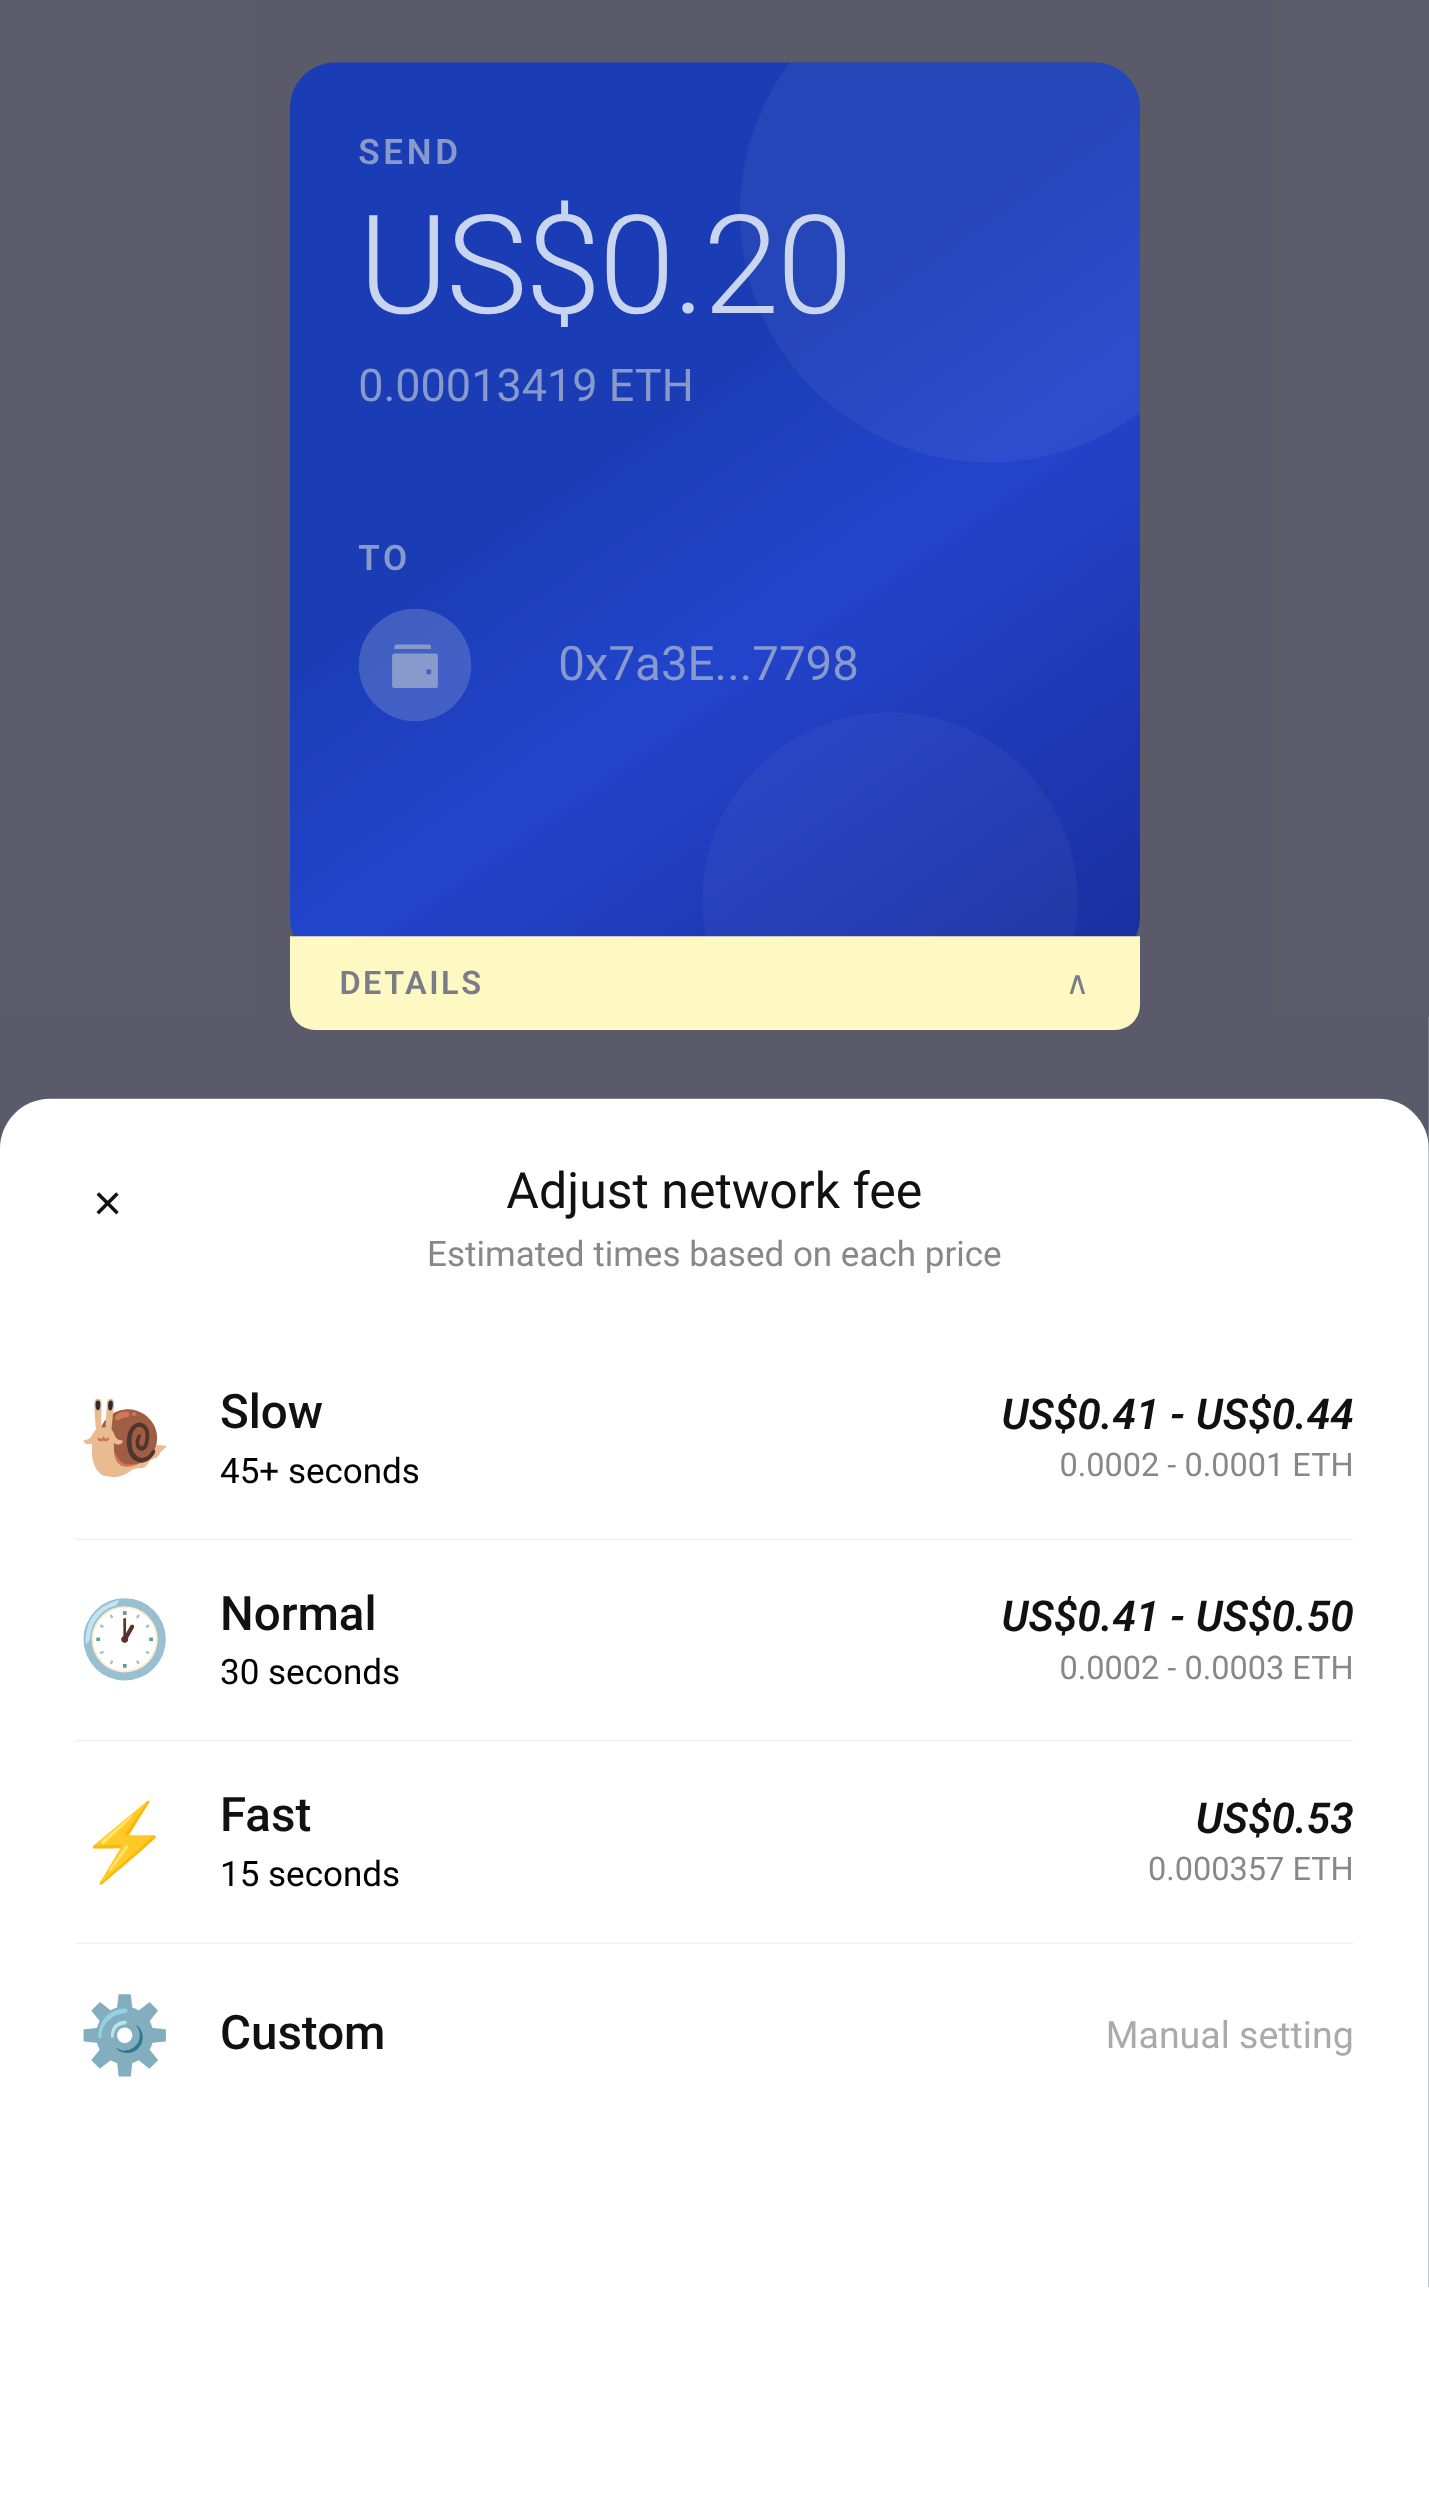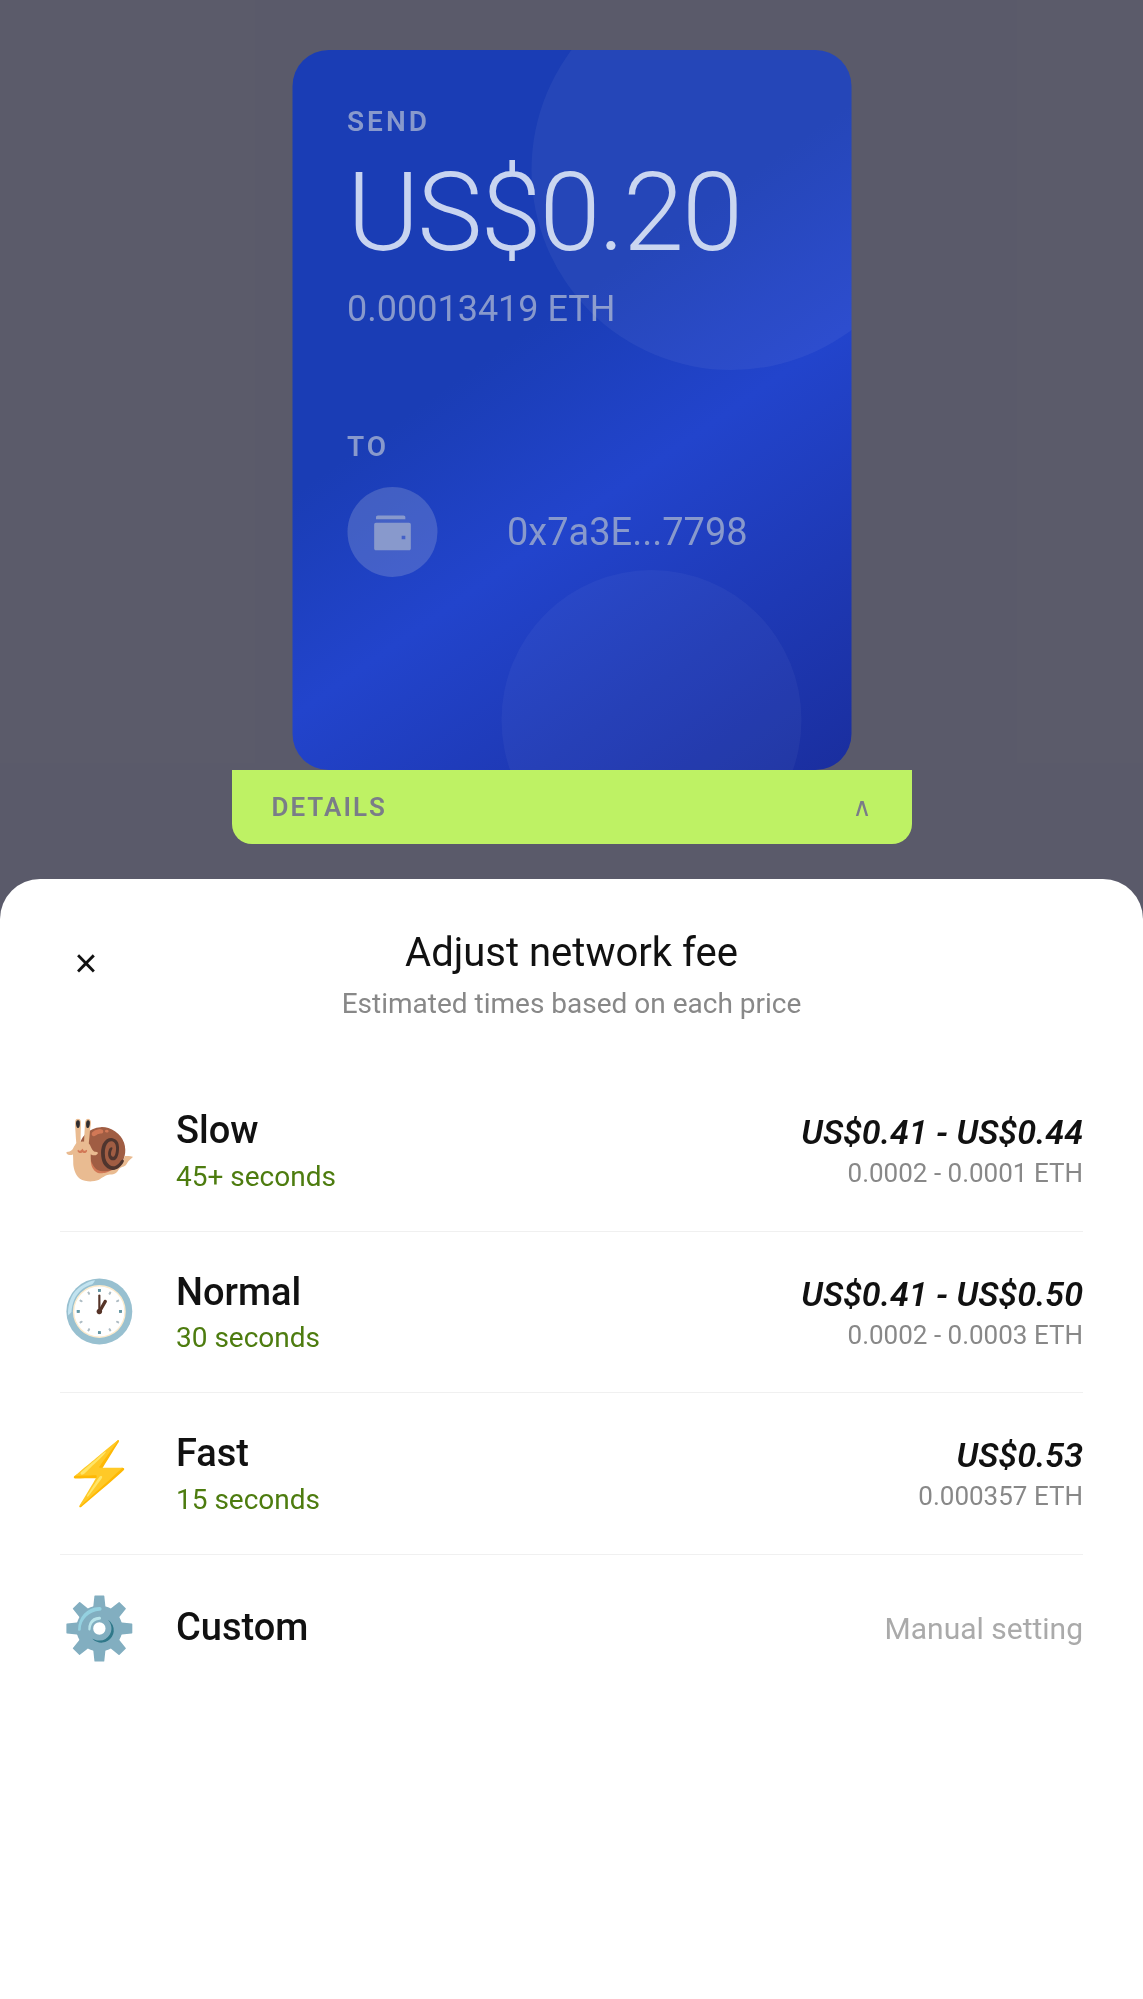"SEND" .send-card { width: 559px -> 680px }
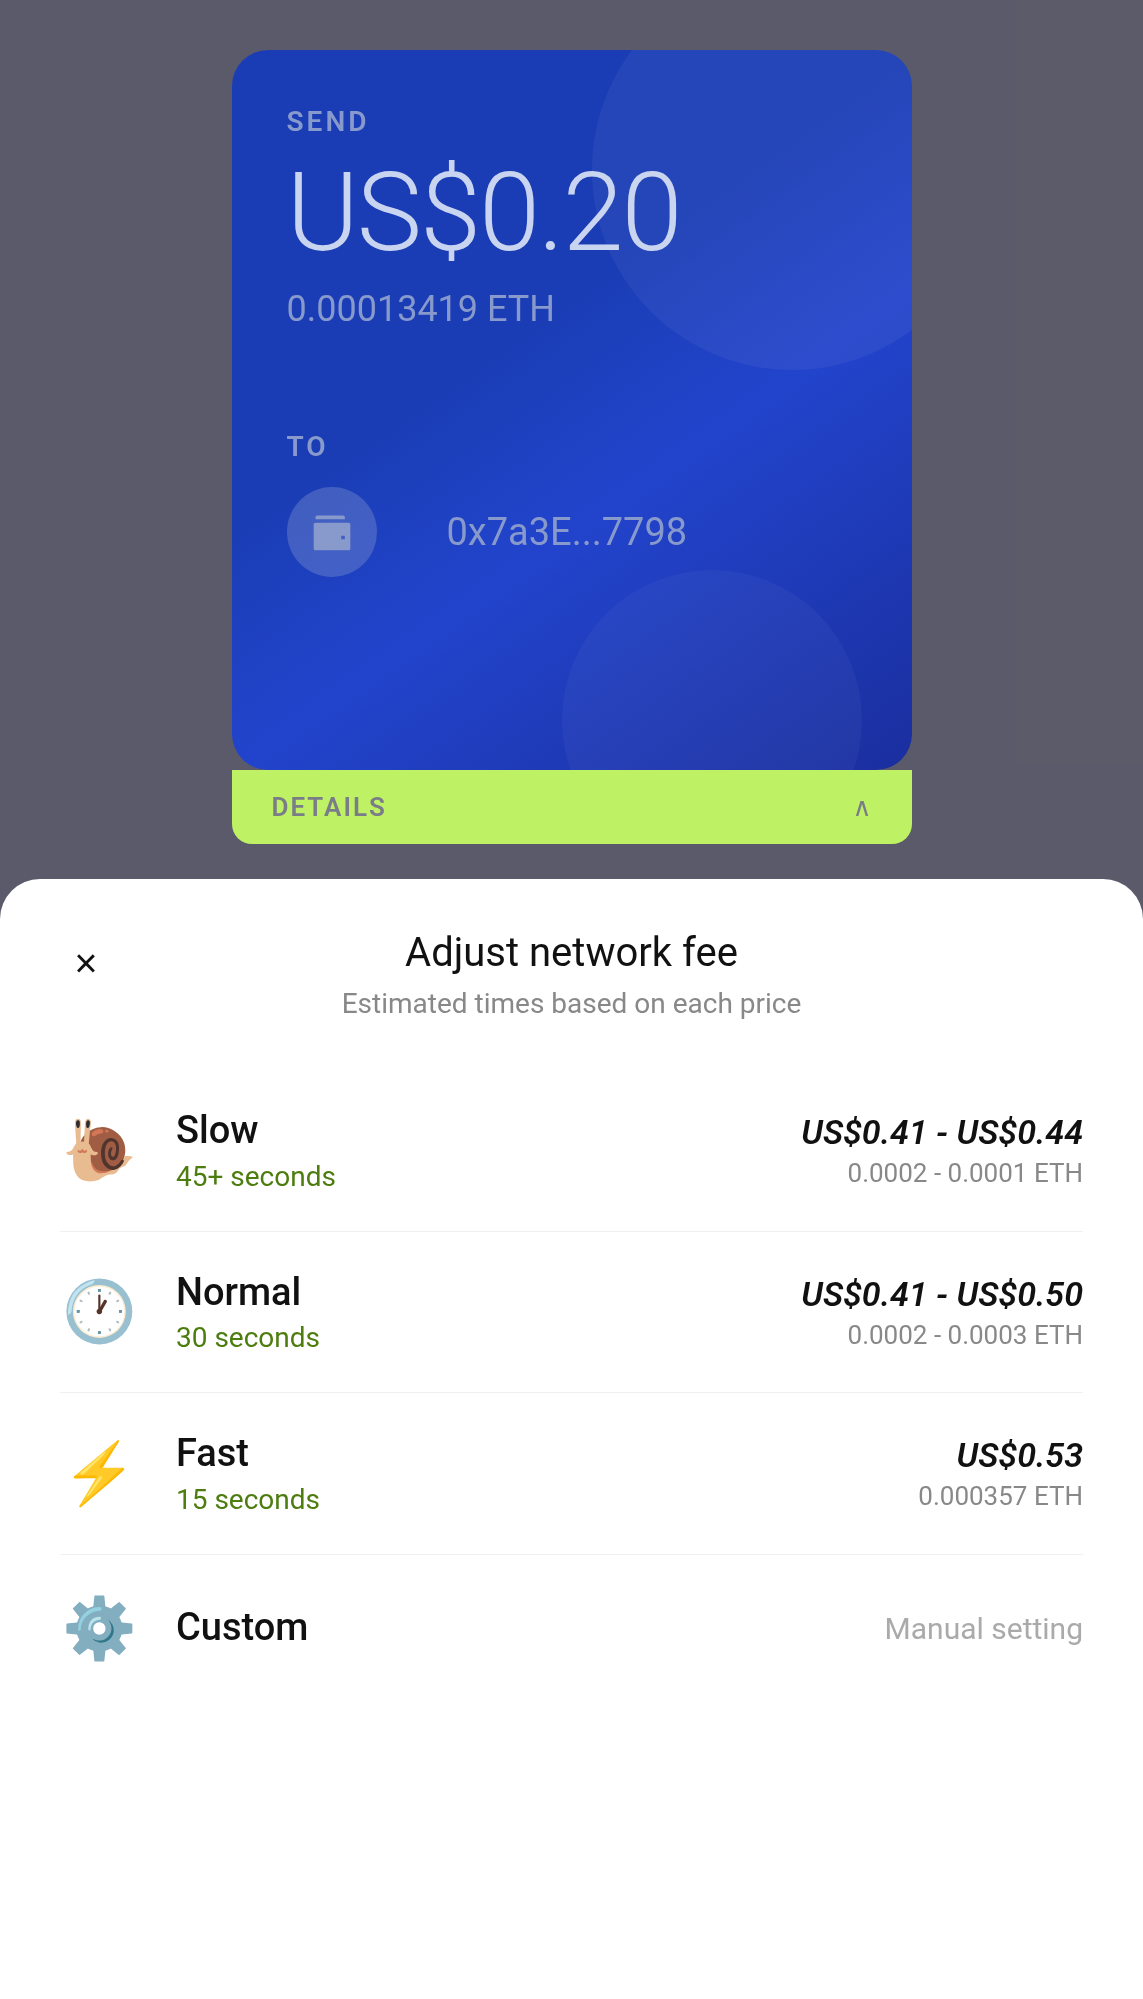"DETAILS" .details-bar { background: #bef264 -> #fef9c3; top: 770px -> 749px }
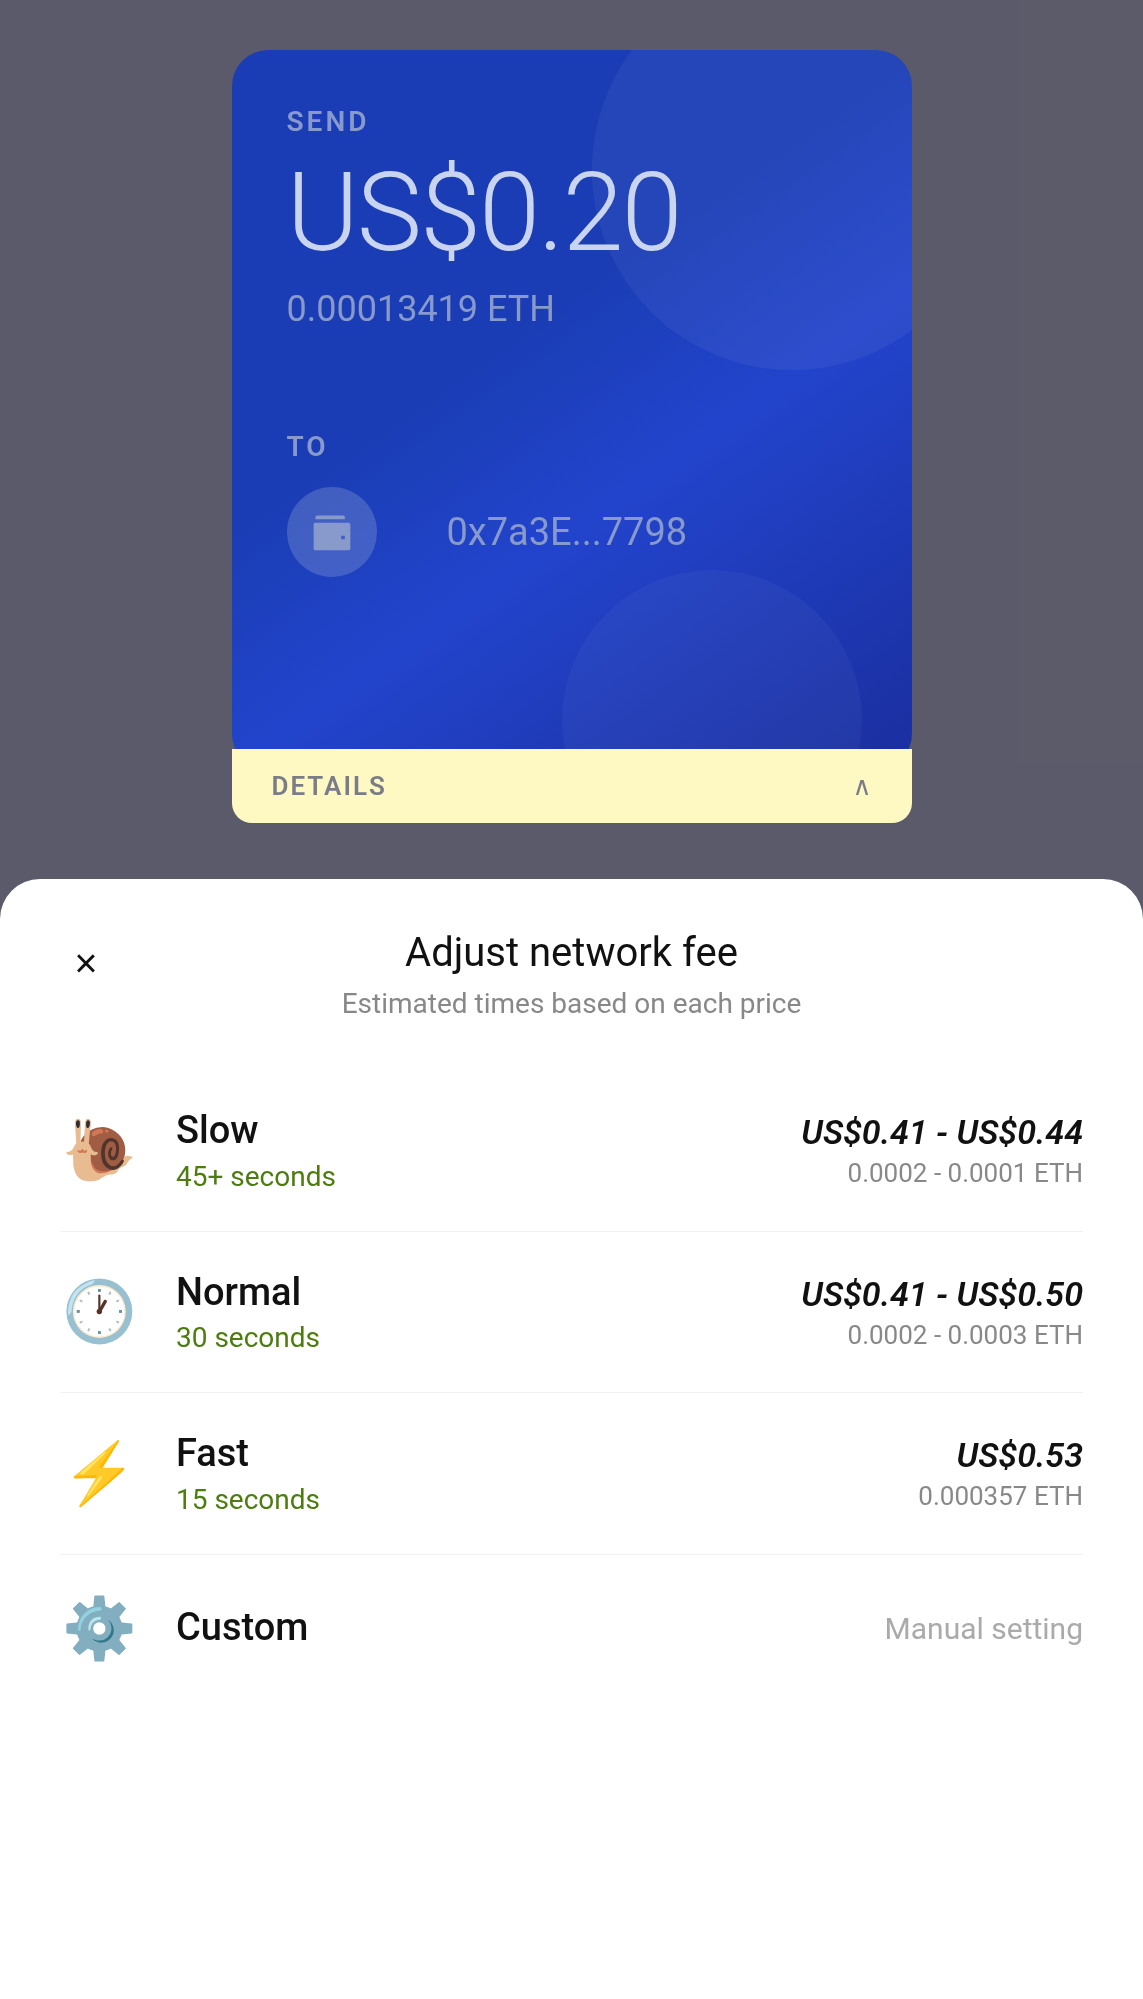"45+ seconds" .fee-time { color: #4d7c0f -> #000000 }
